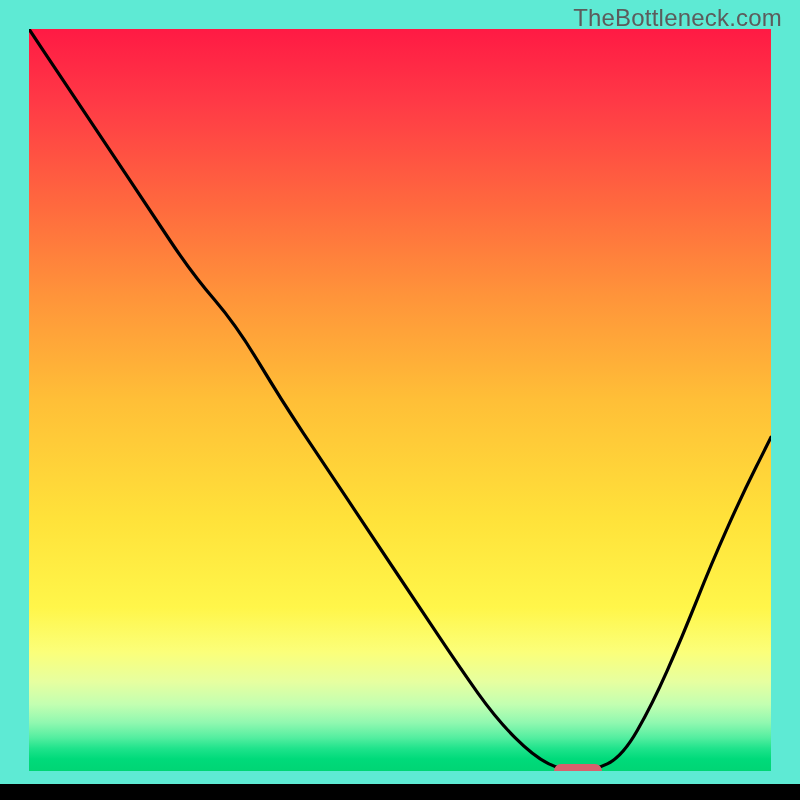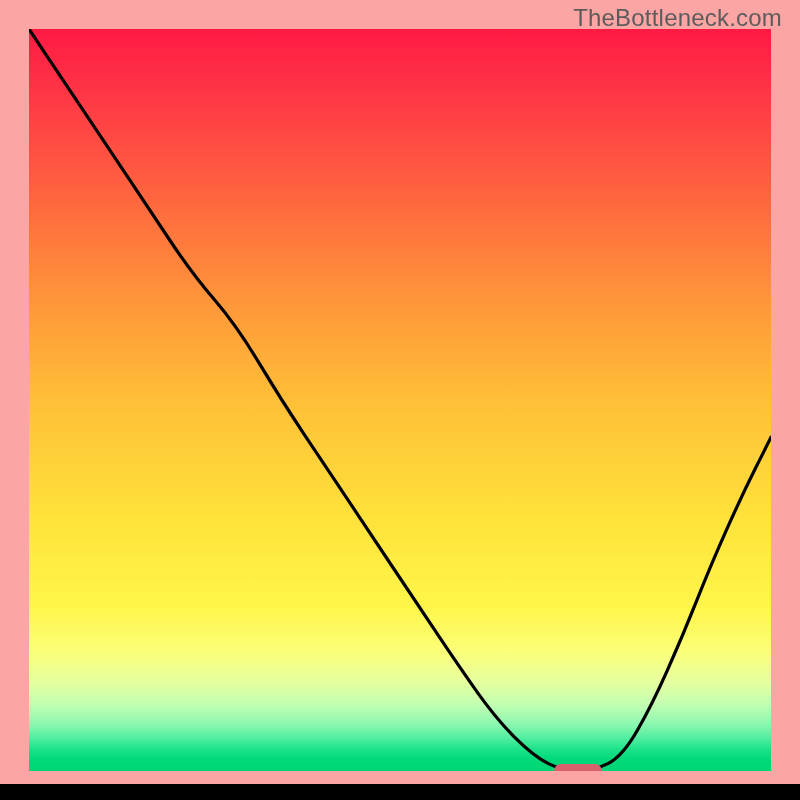"TheBottleneck.com" .frame { background: #fca5a5 -> #5eead4 }
